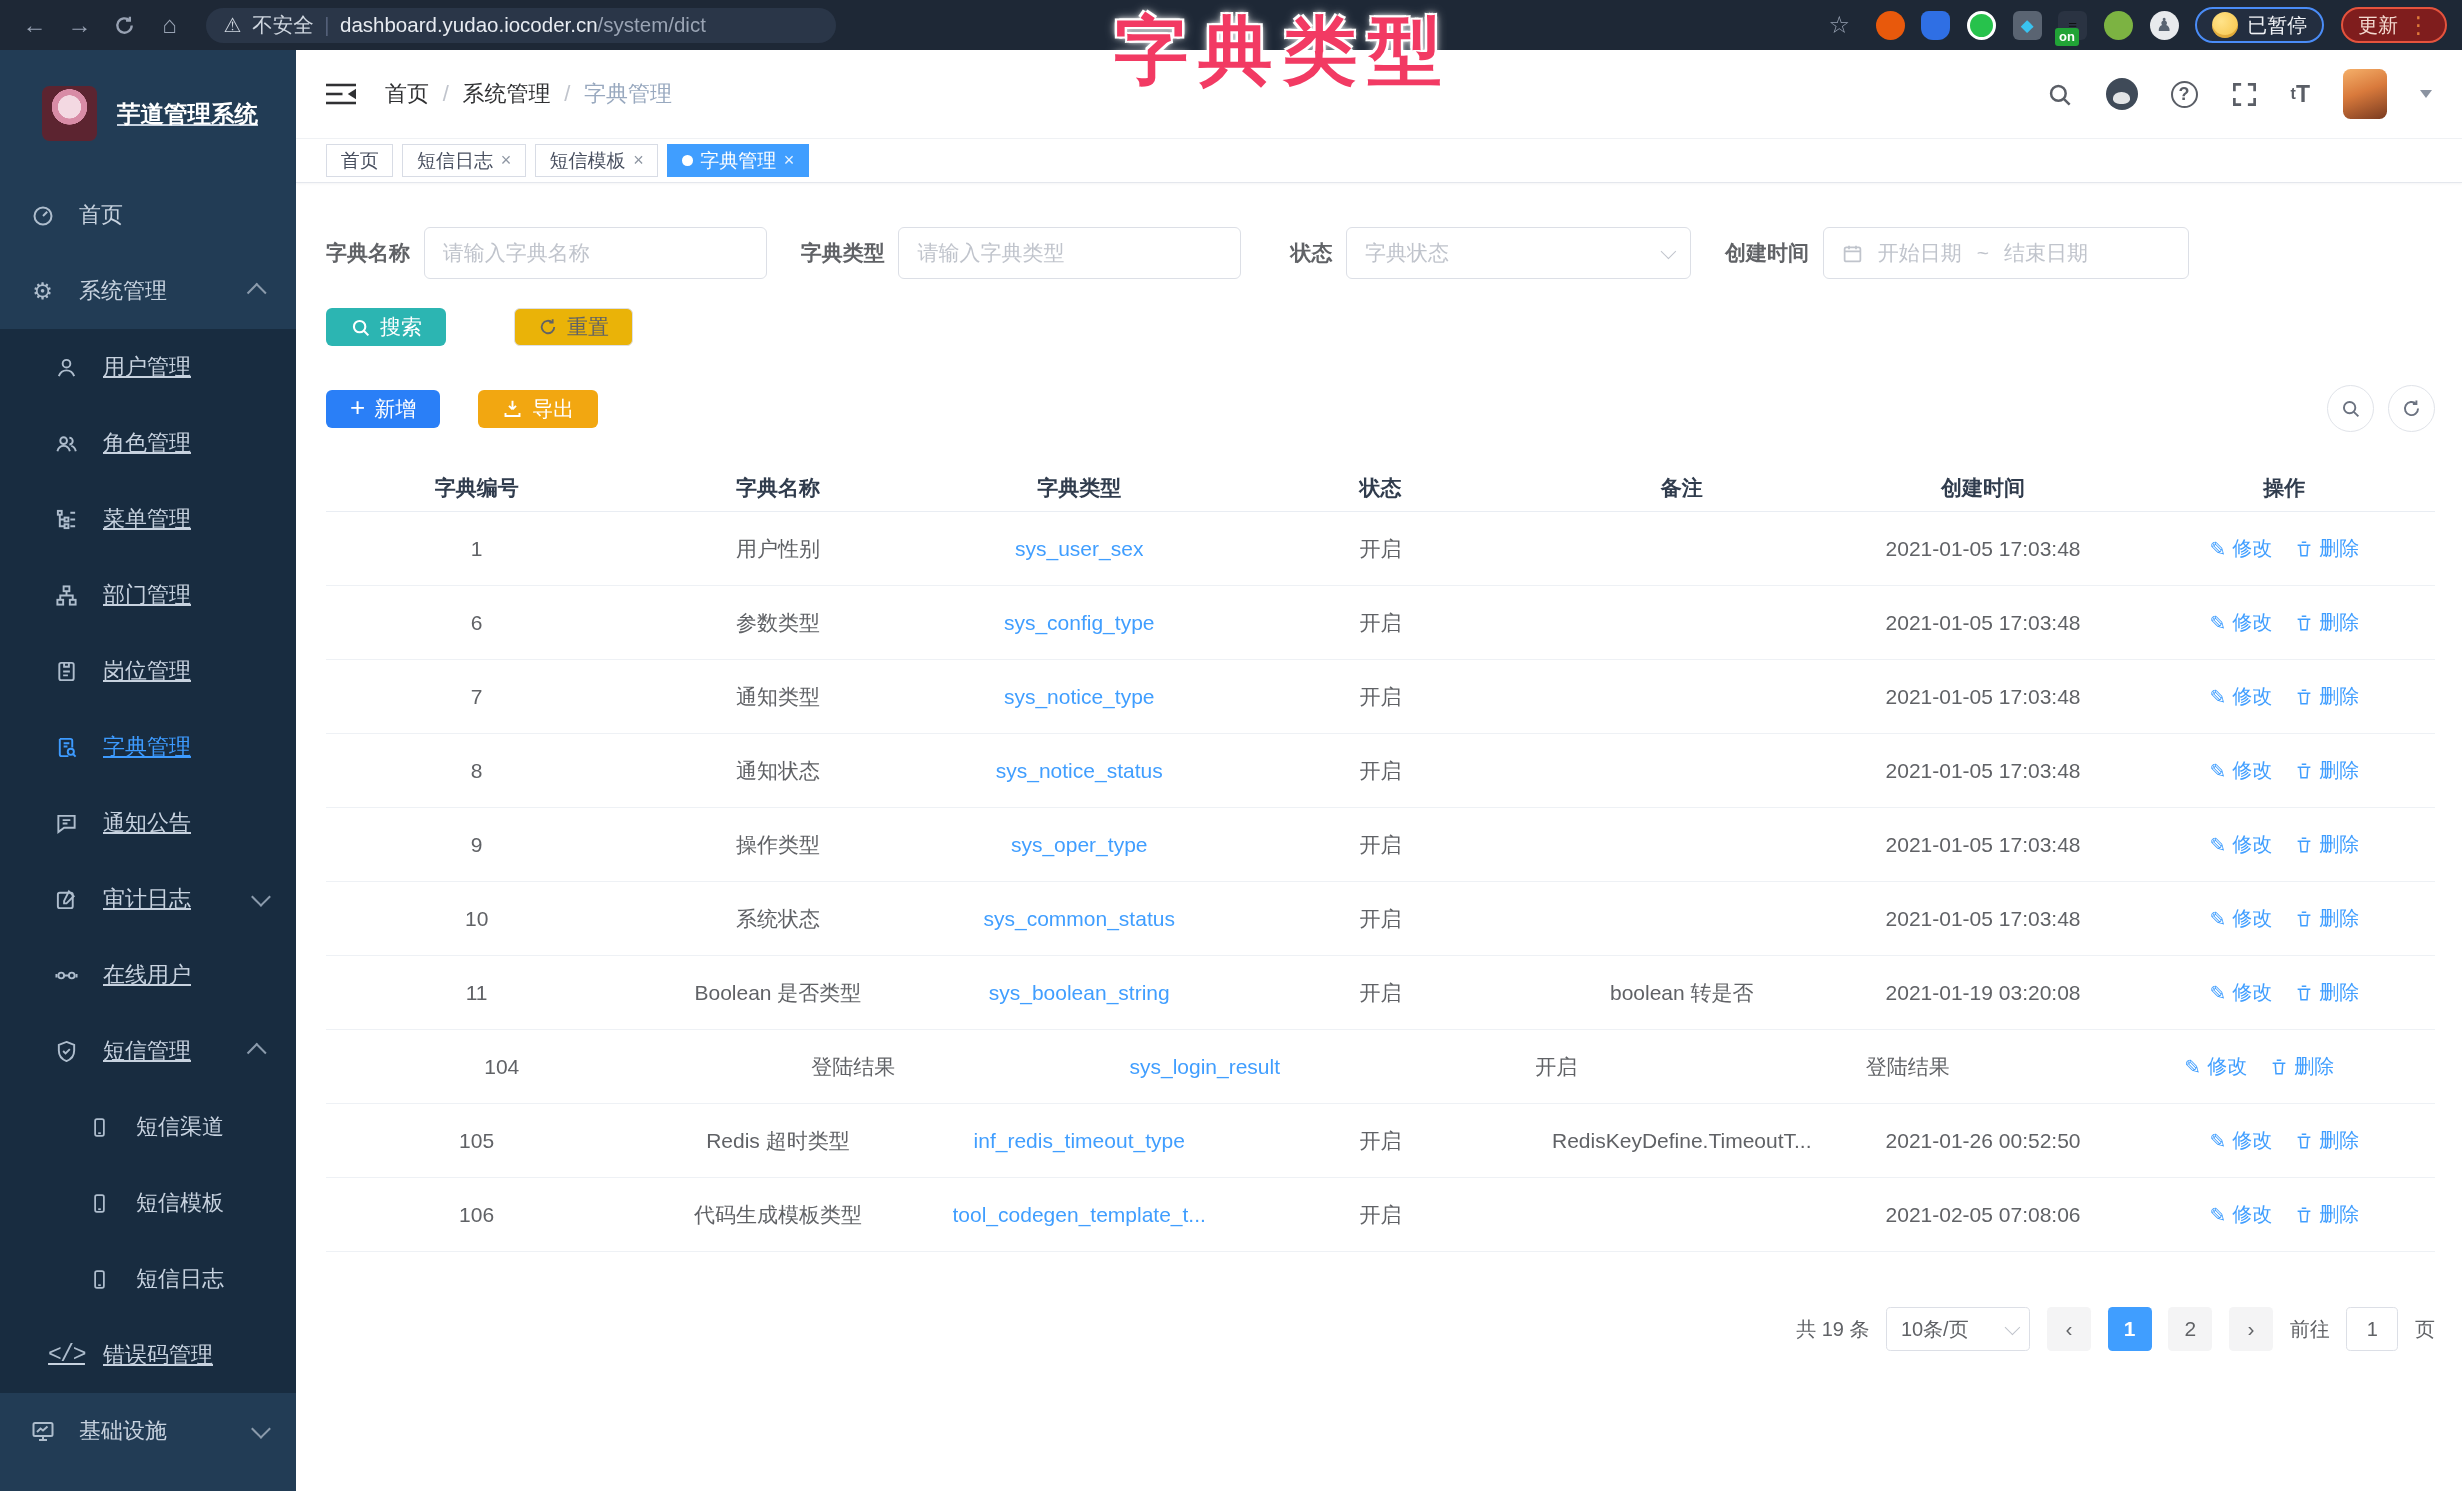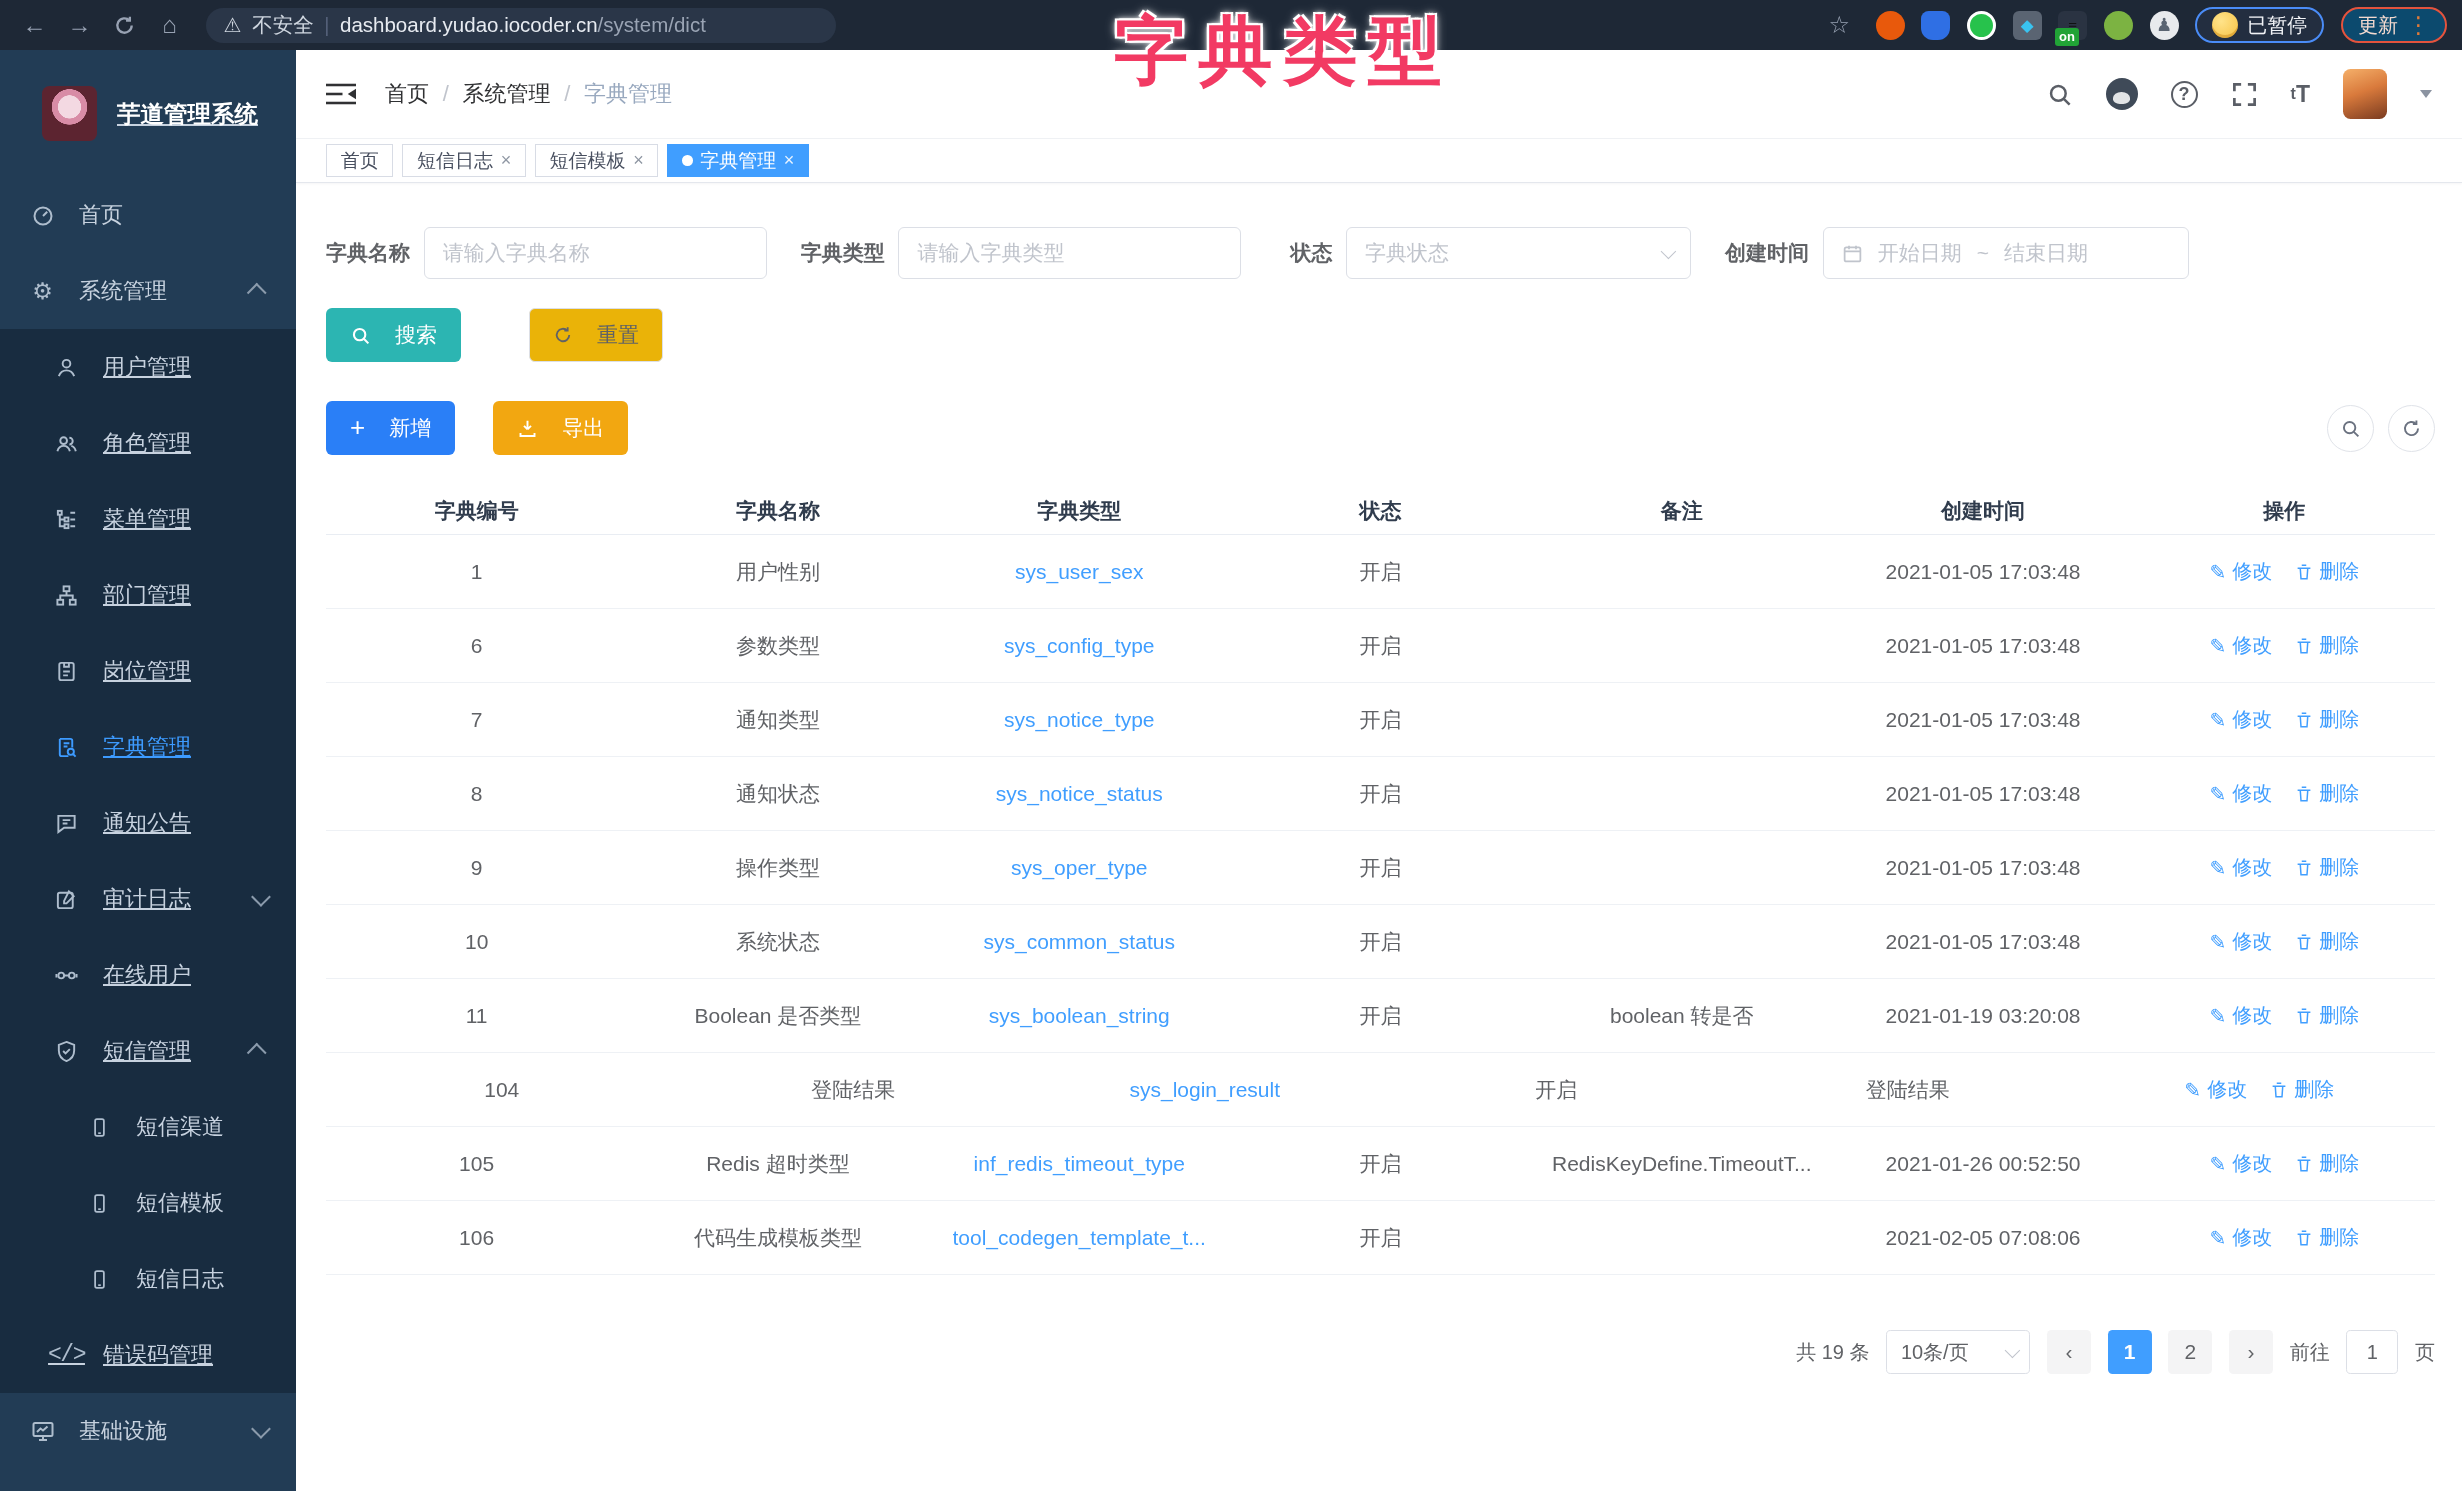"更新" .pill.update { background: #0c4a6e -> #7f1d1d }
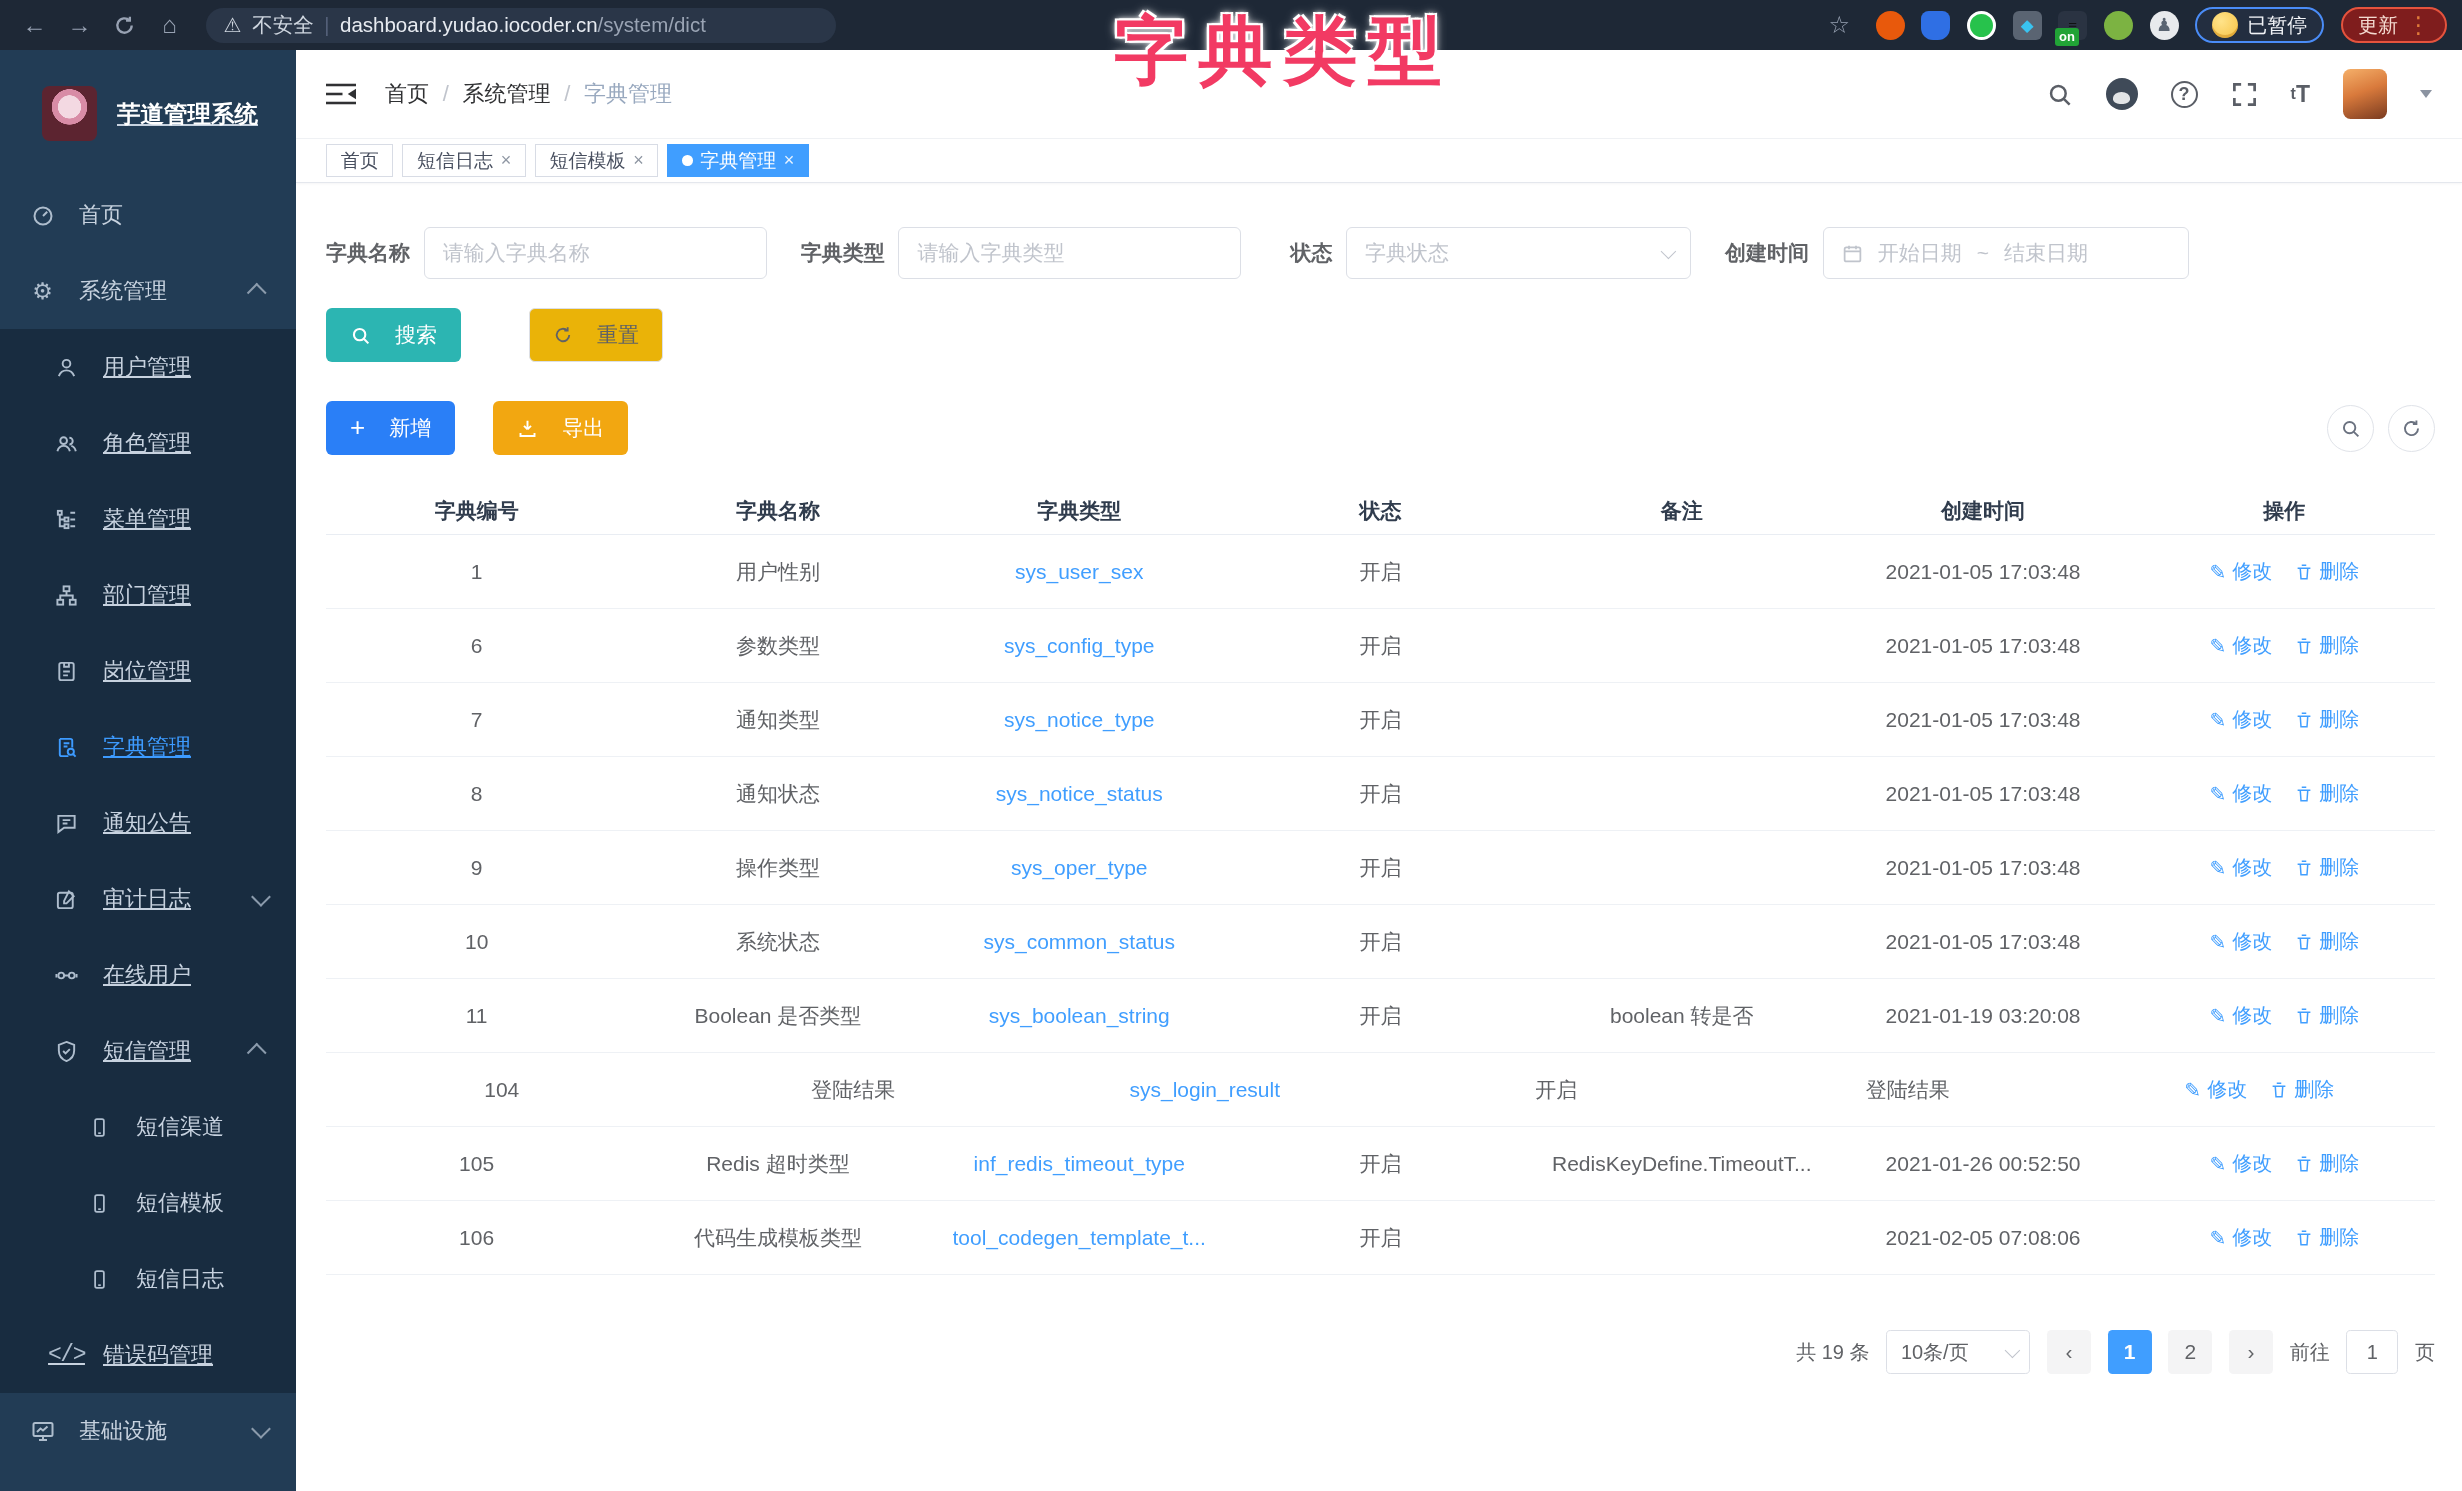"搜索" .btn { gap: 24px -> 9px; height: 54px -> 38px }
